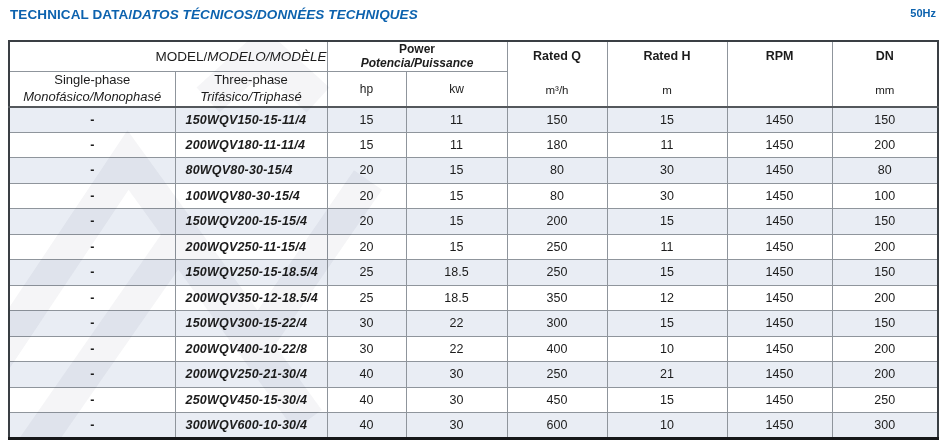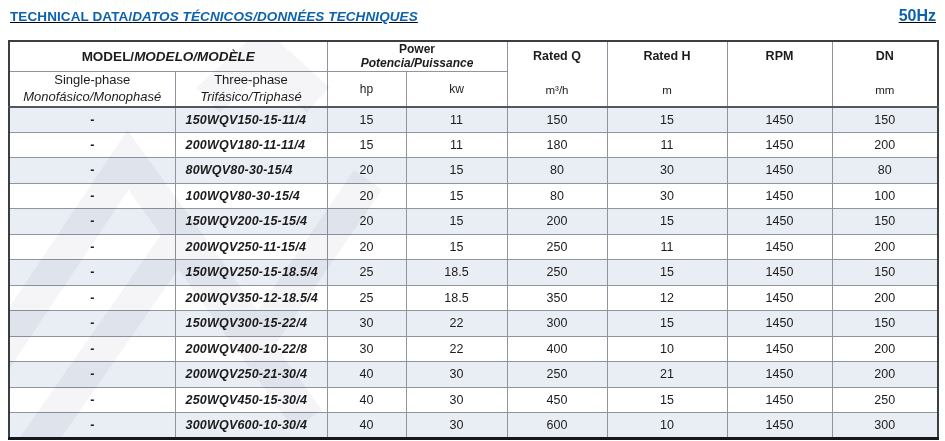"TECHNICAL DATA/DATOS TÉCNICOS/DONNÉES" .topbar { align-items: center -> flex-start; text-decoration: underline -> none }
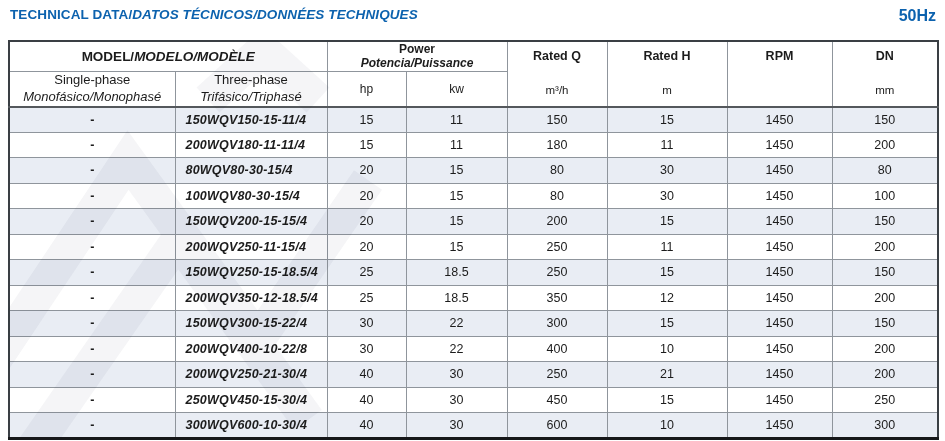"50Hz" .topright { font-size: 16px -> 11px }
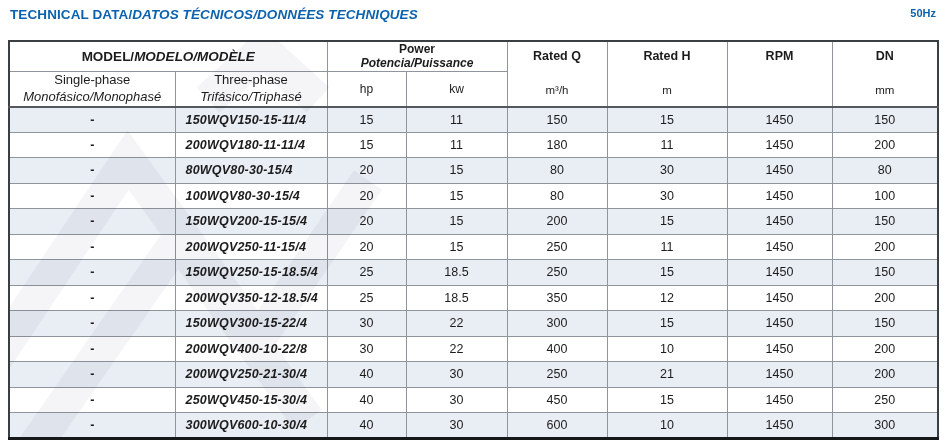"MODEL/MODELO/MODÈLE" .model-group { font-weight: bold -> normal; text-align: center -> right }
